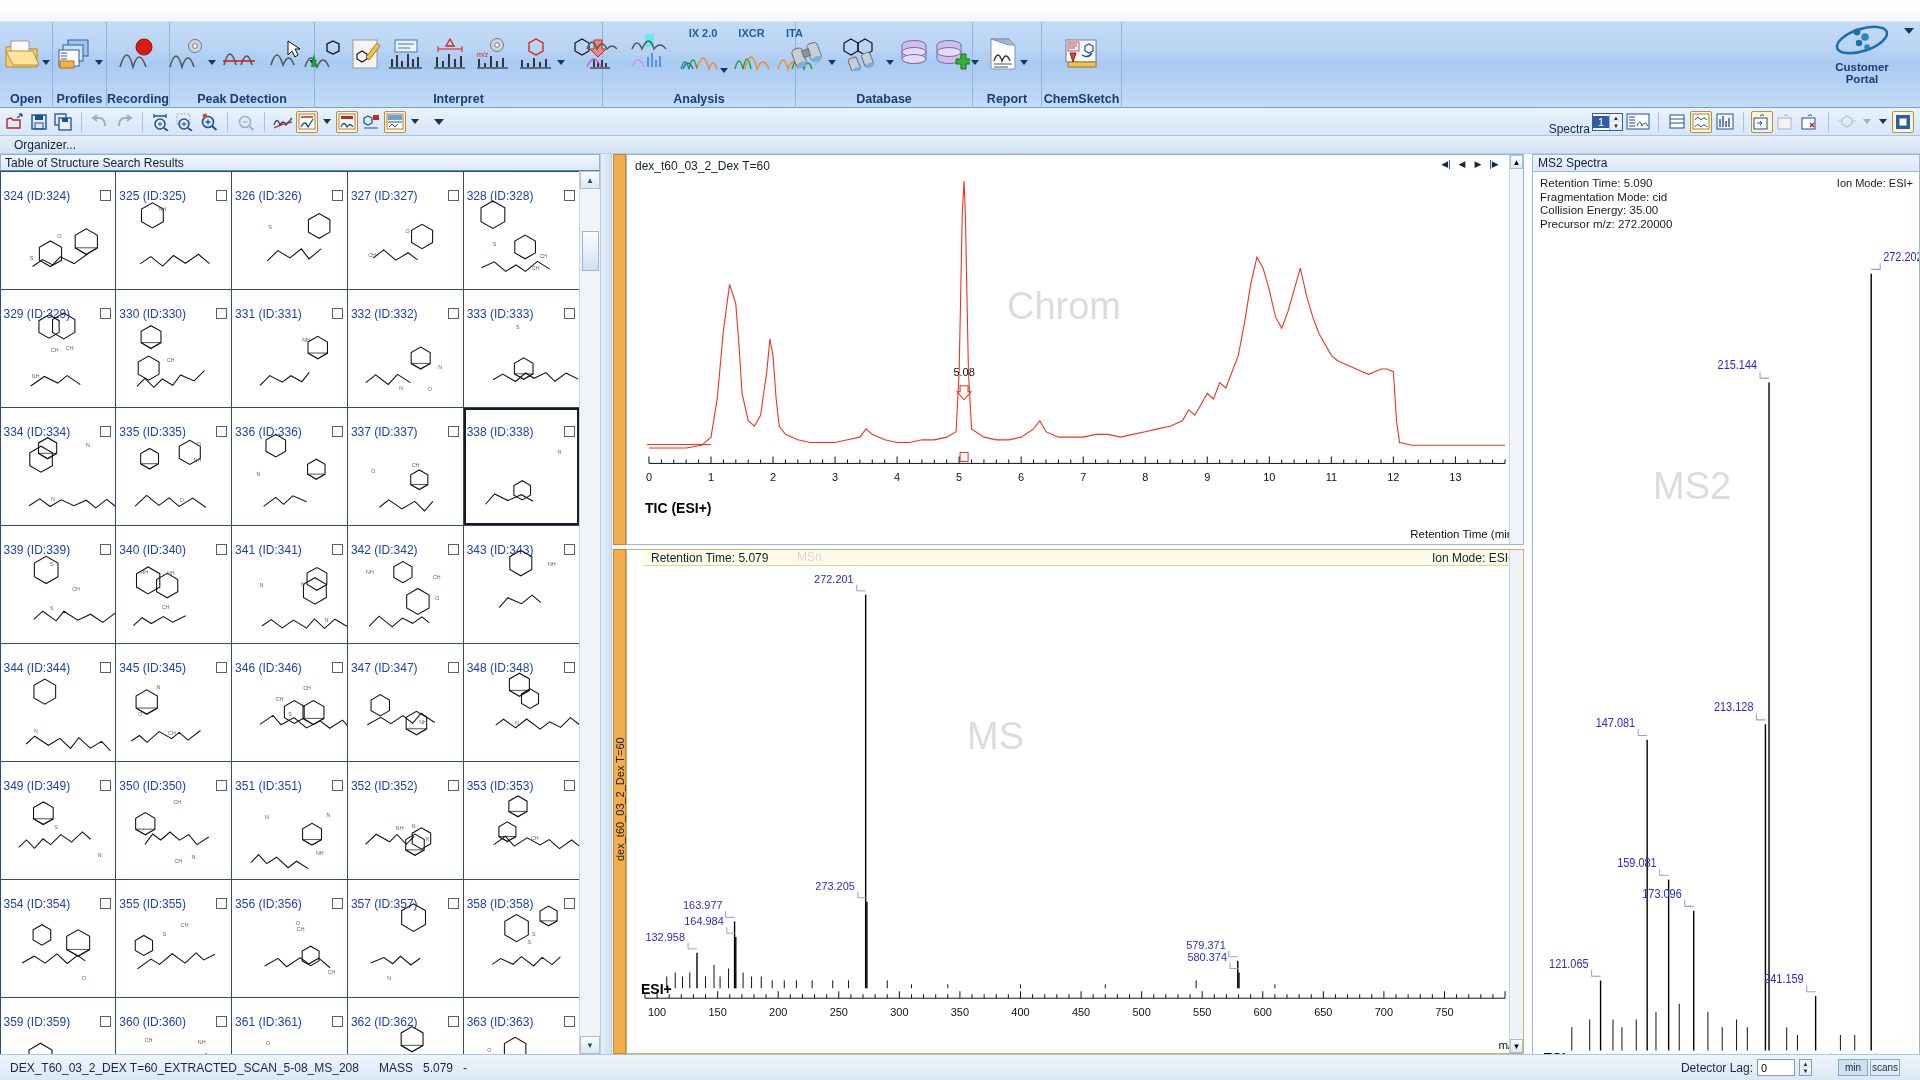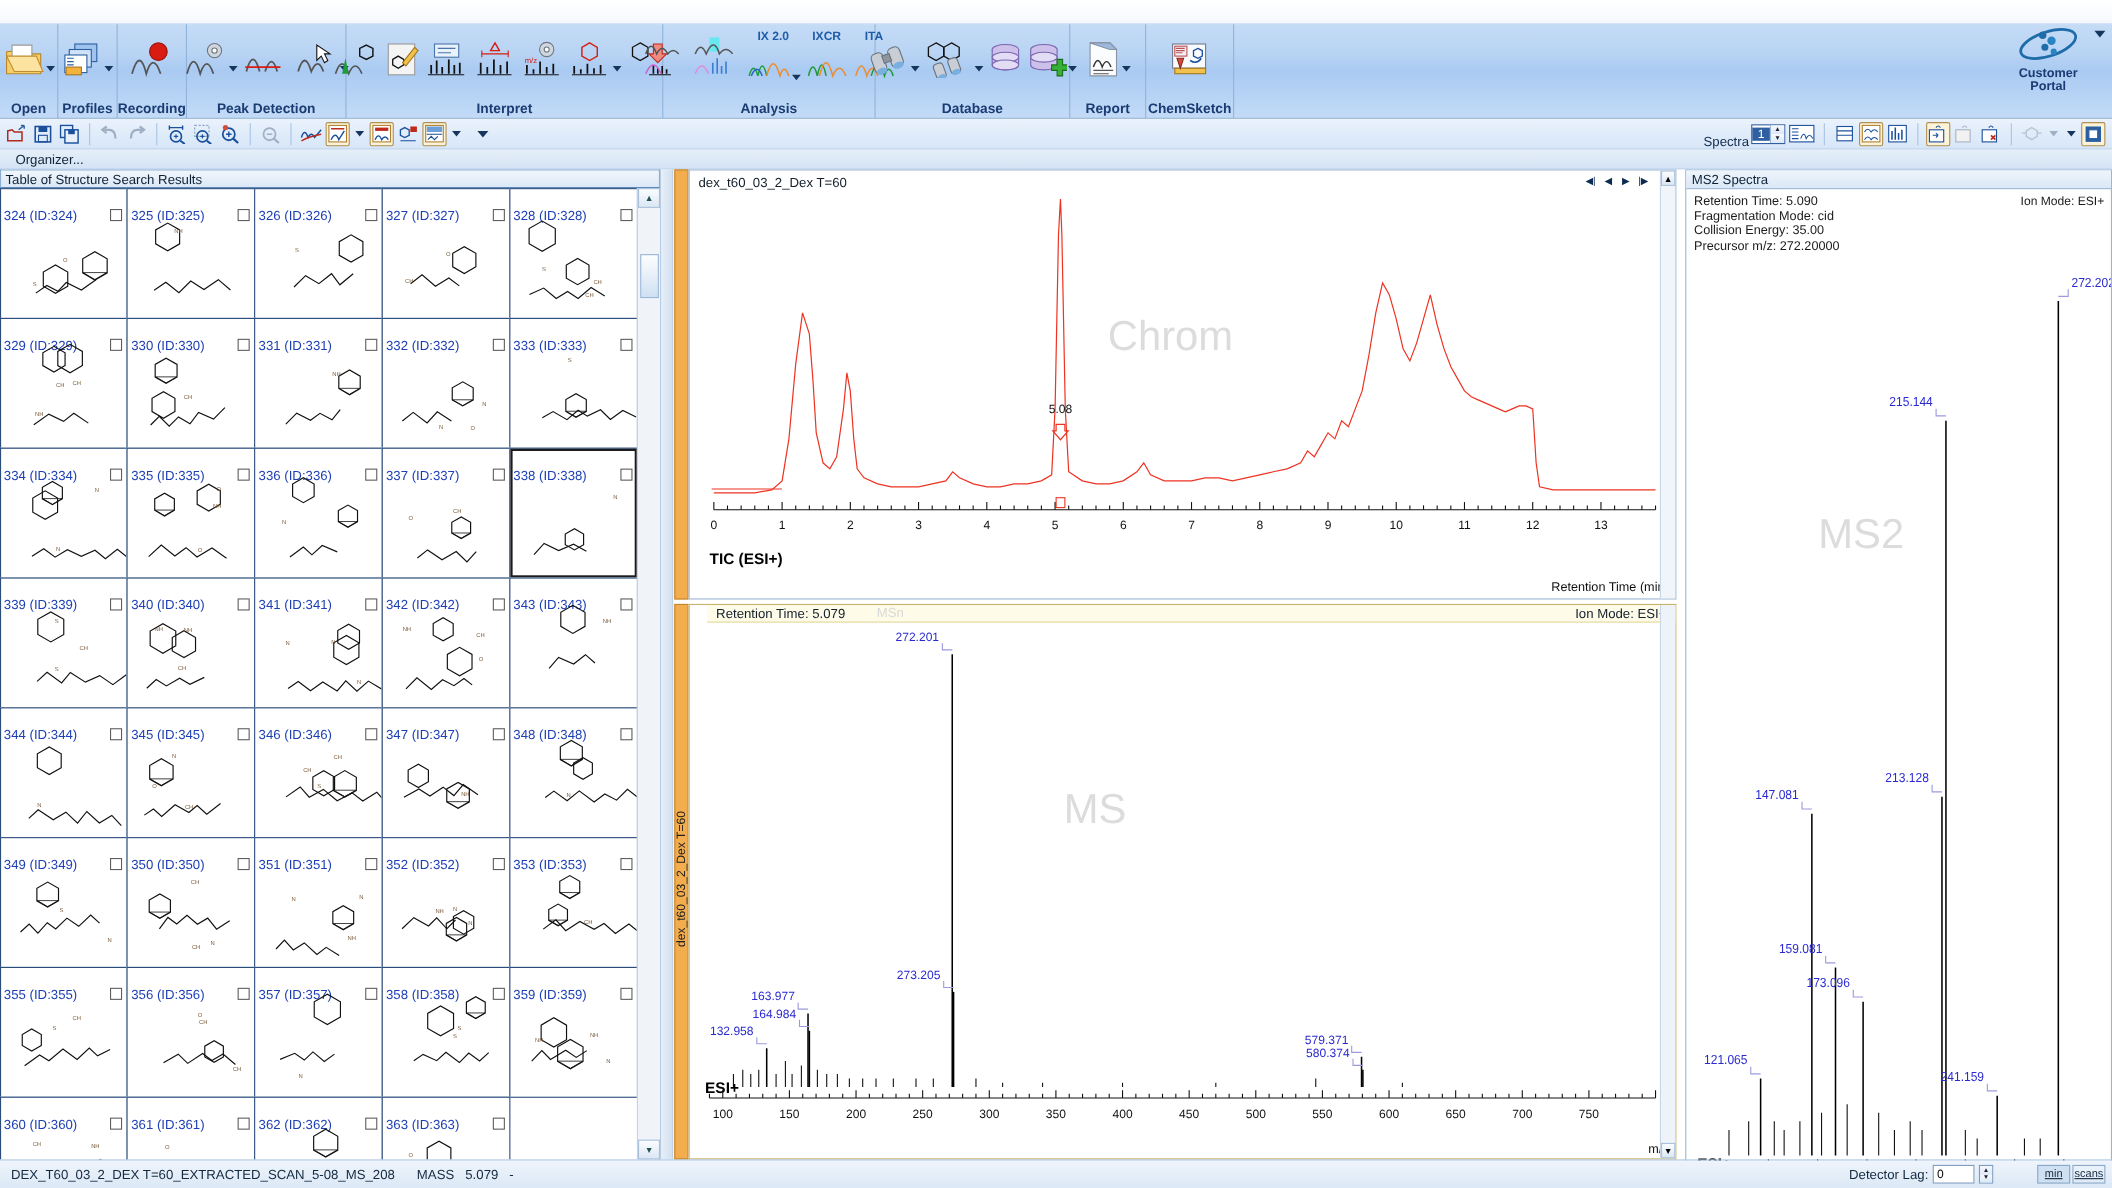"354 (ID:354)" div.cell { html: none -> <div> <div> <span>354 (ID:354)</span> <span></span> </div> <div><svg> <polygon></polygon> <polygon></polygon> <polygon></polygon> <path></path> <text>O</text> </svg></div> </div> }
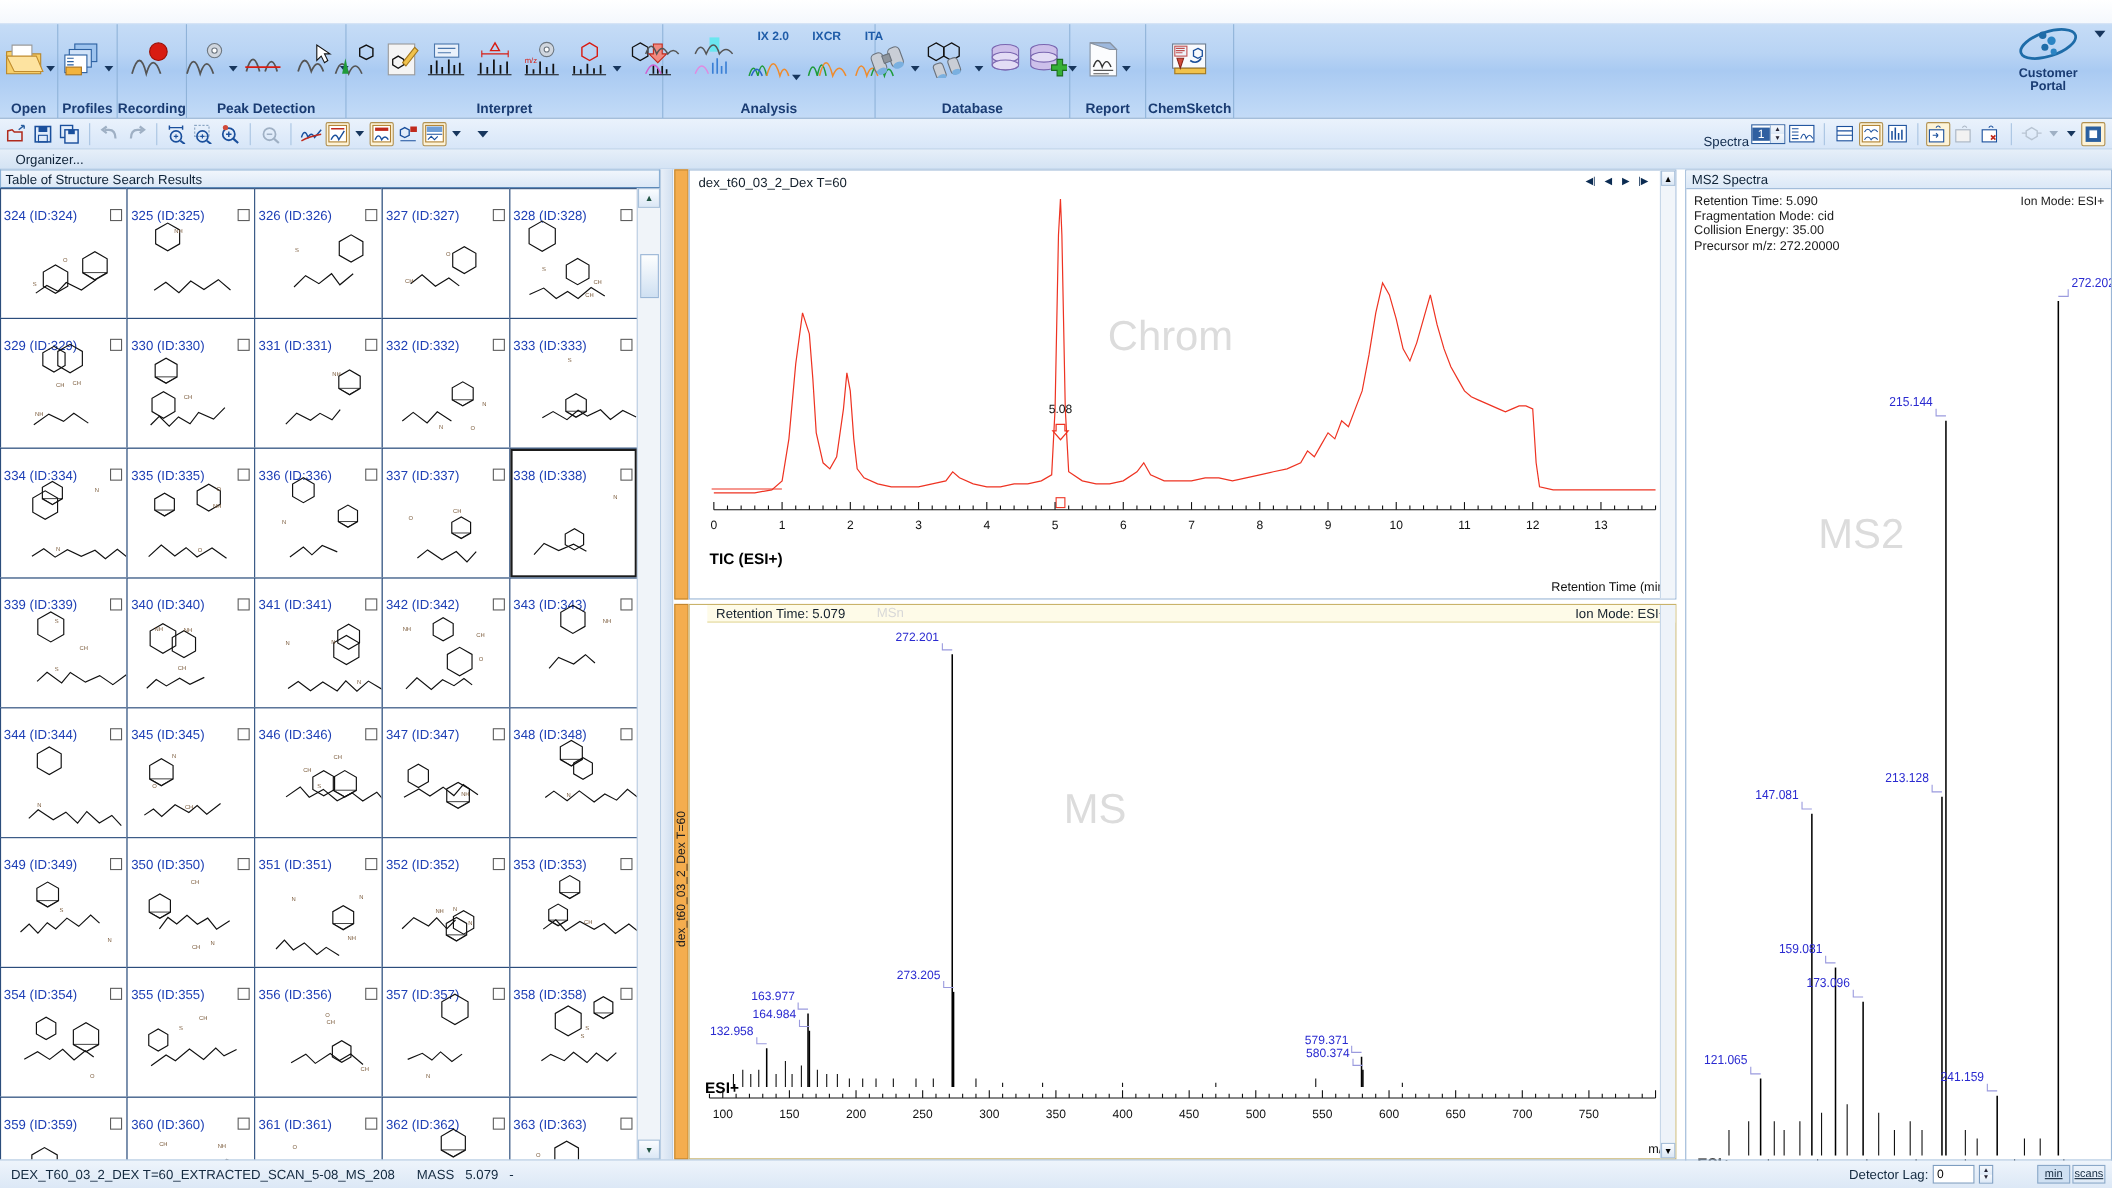"min" div { right: 6px -> 20px; text-decoration: underline -> none }
